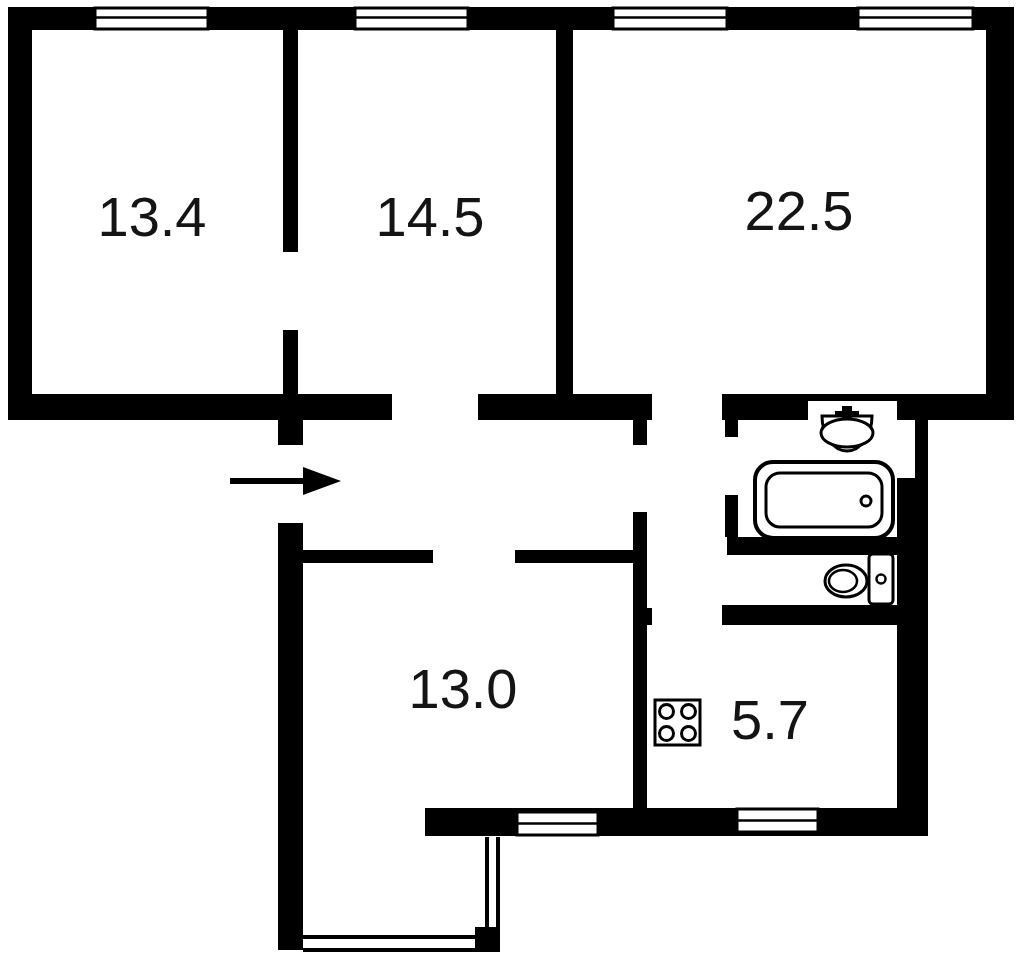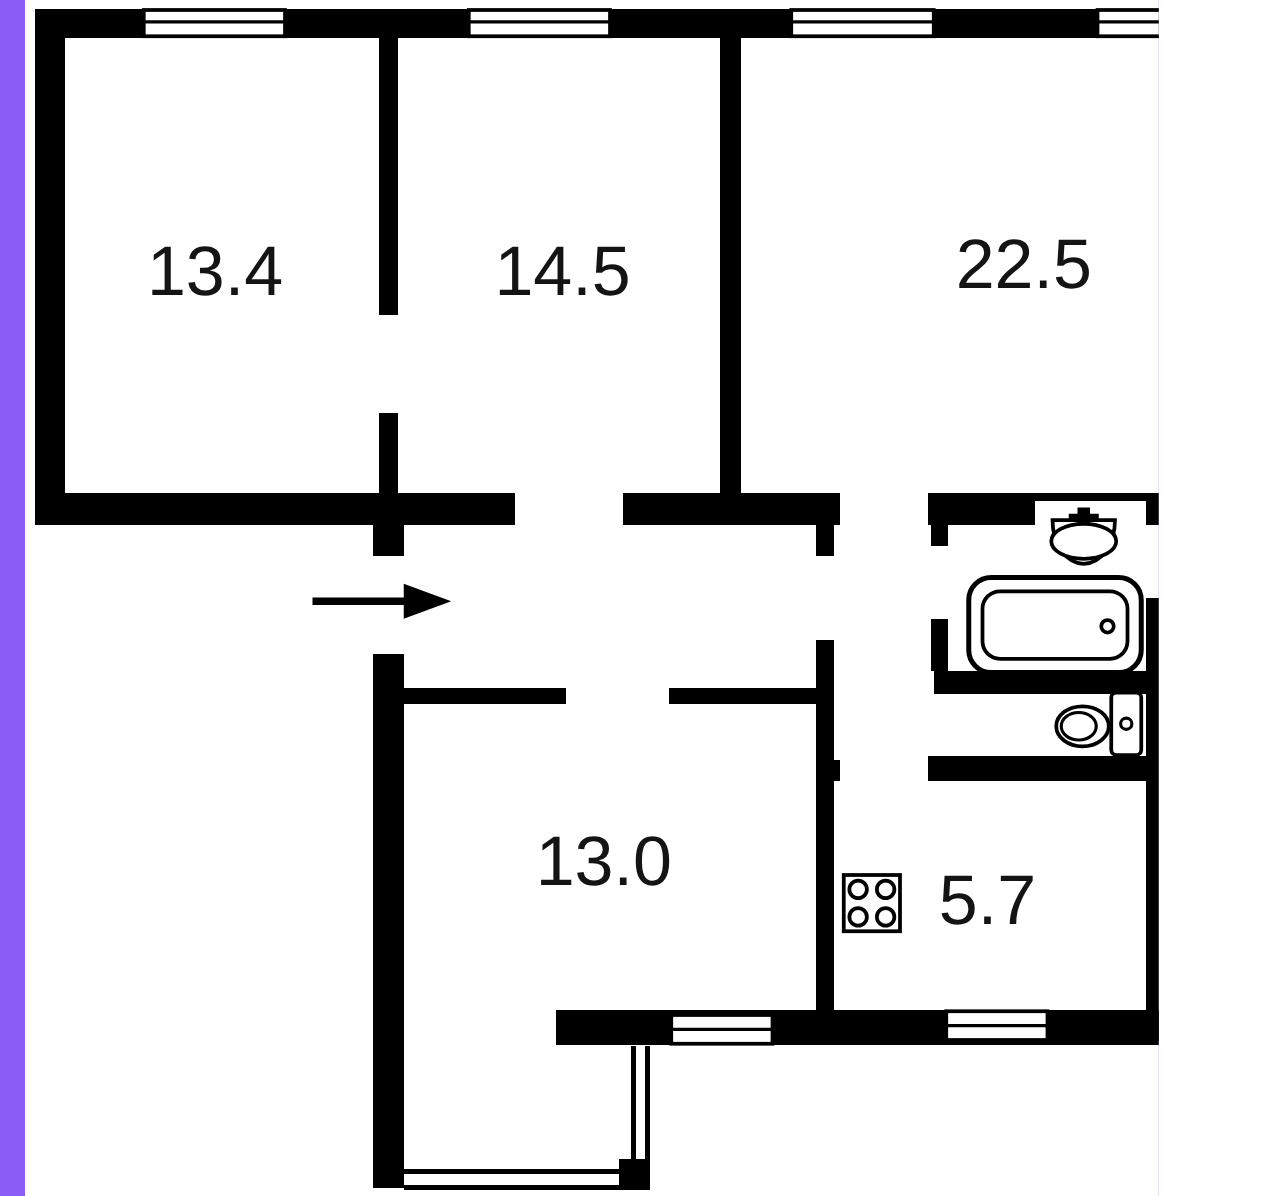"13.4" .plan-wrap { background: #8b5cf6 -> #f0abfc; padding-left: 20px -> none; width: 907px -> 1023px }
